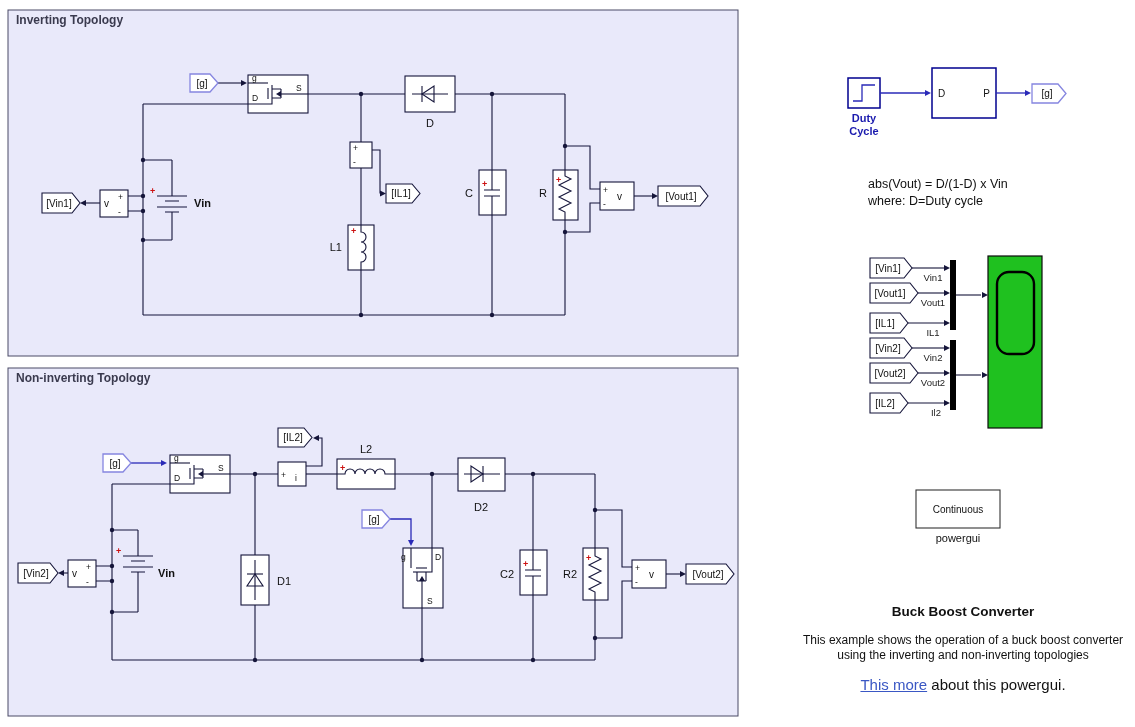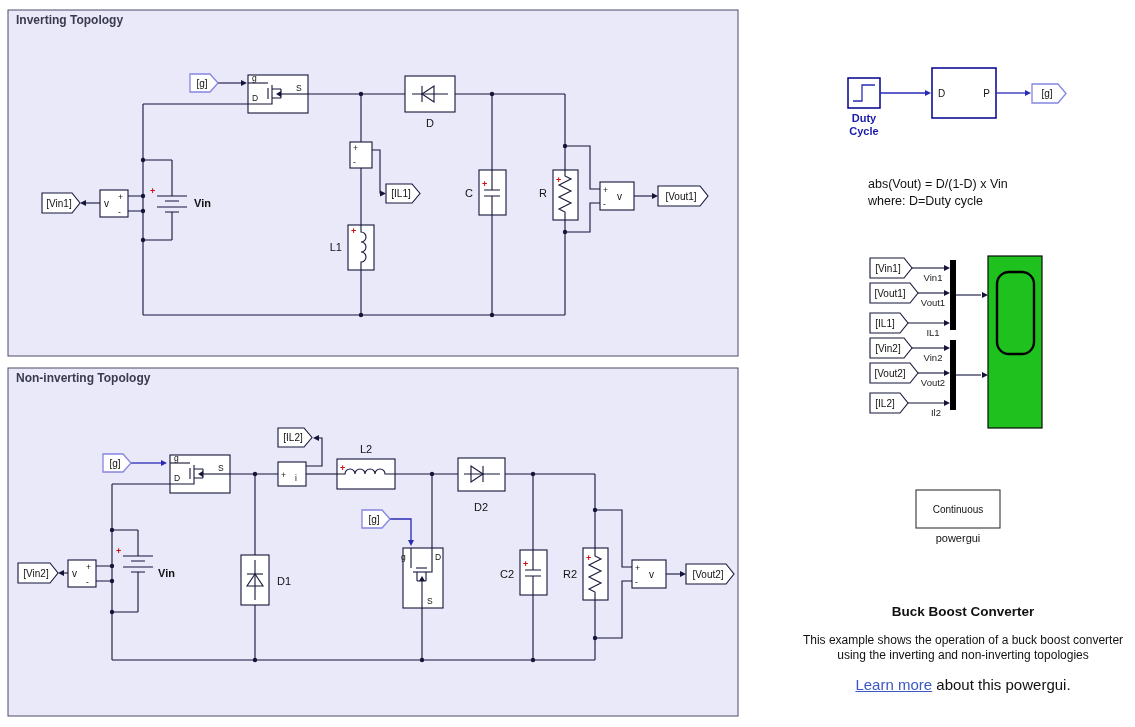"Learn more" a { text: Learn -> This }
